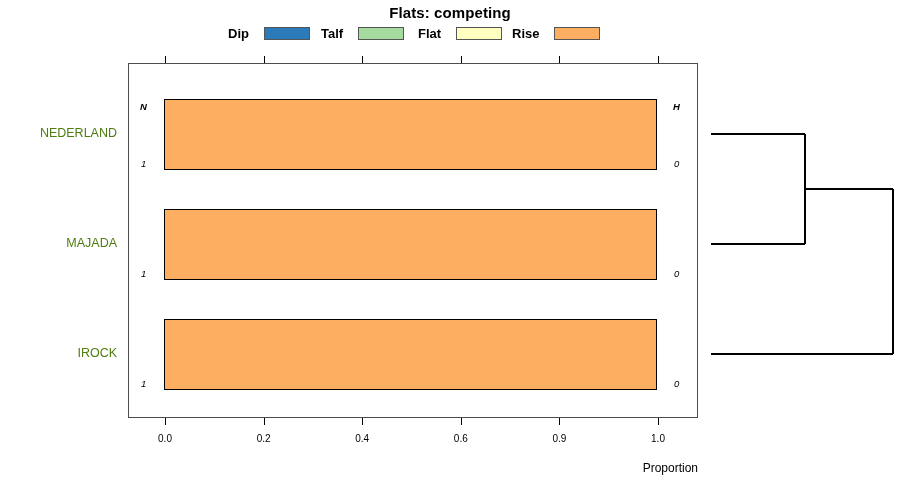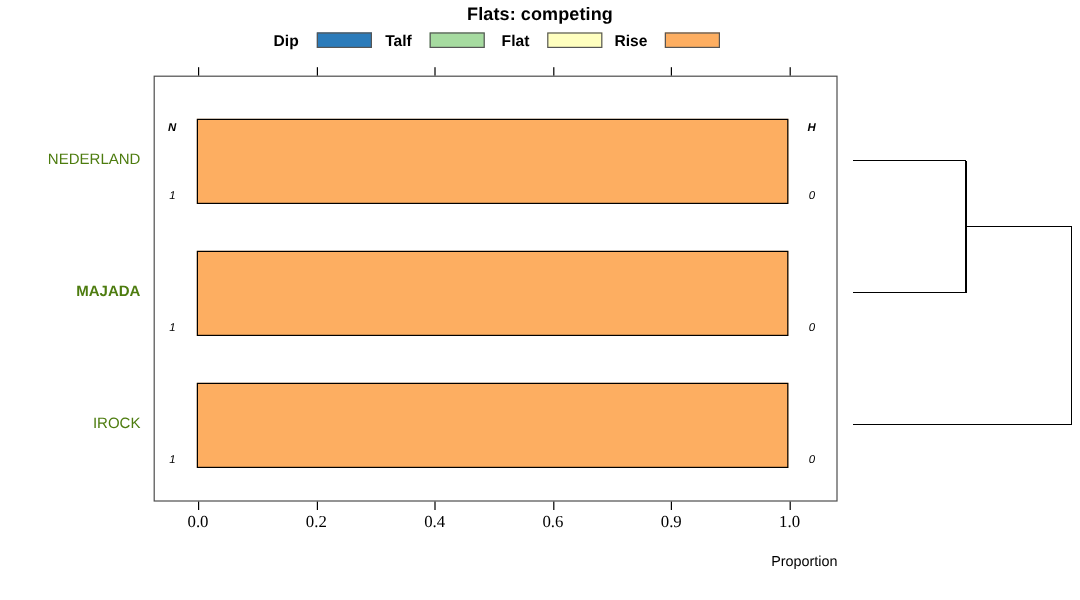"MAJADA" div.row-label { font-weight: bold -> none }
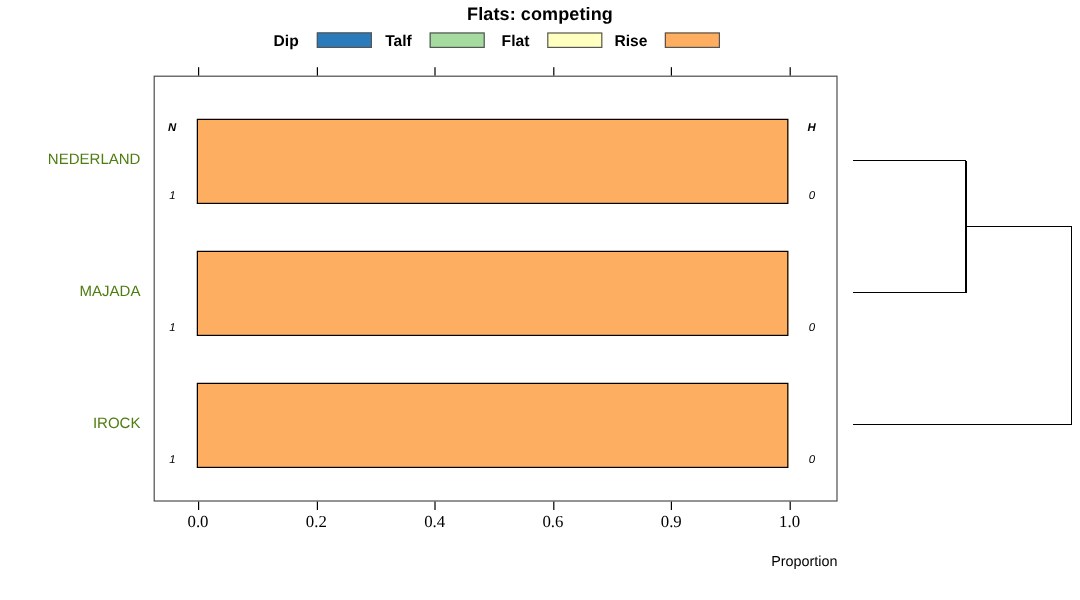"0.0" .tick-label { font-family: Liberation Serif, serif -> none; font-size: 14px -> 10px }
